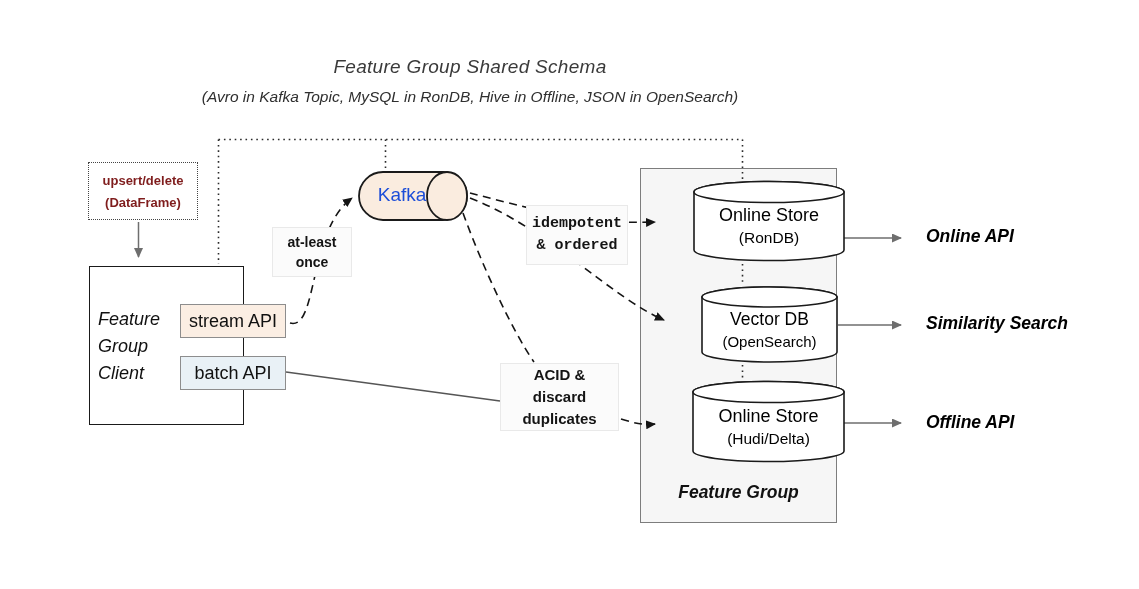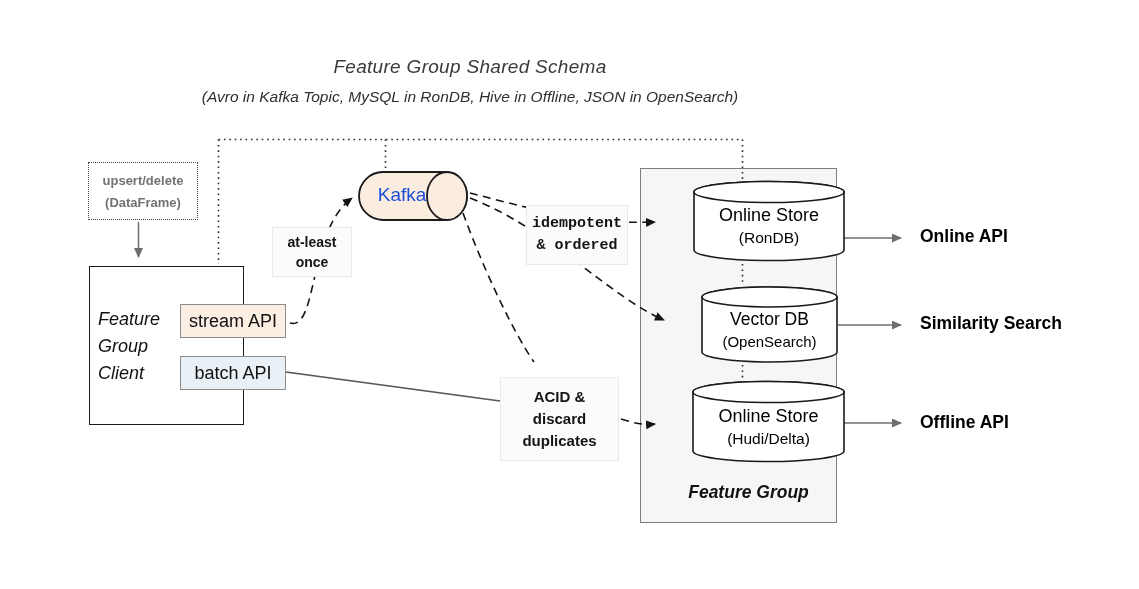"upsert/delete" .note span { color: #737373 -> #7f1d1d }
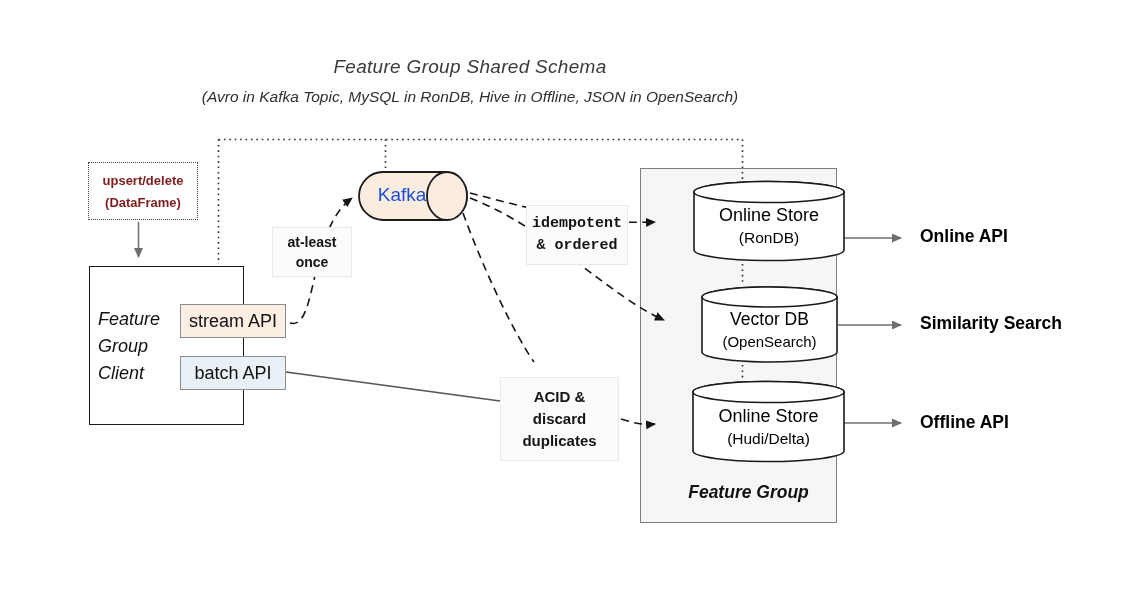"Online API" .output { font-style: none -> italic; margin-left: none -> 6px }
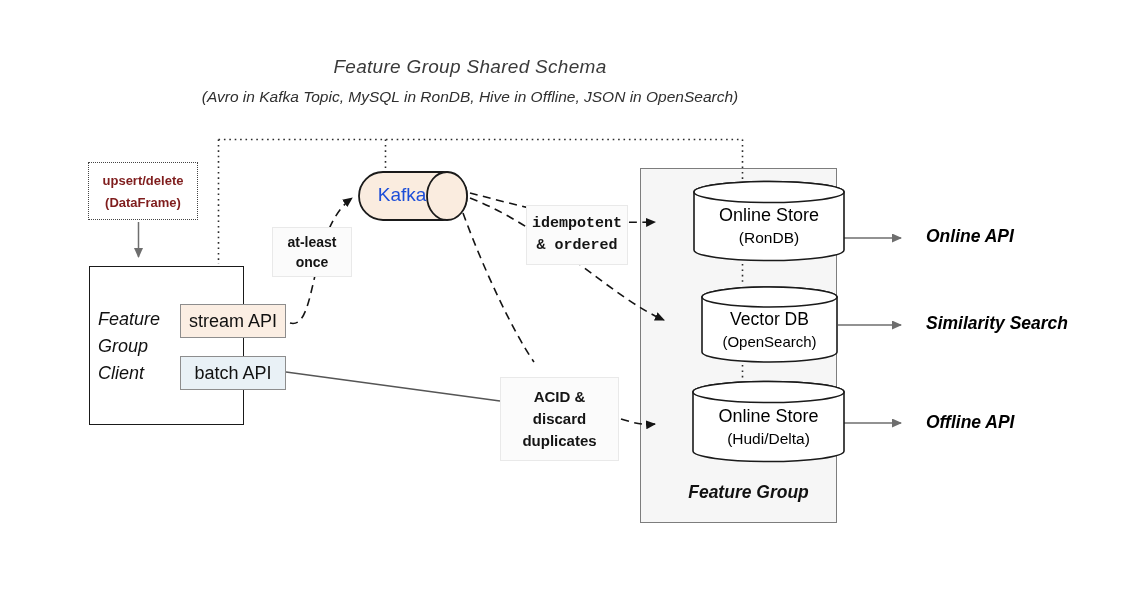"ACID &" .acid { height: 84px -> 68px; top: 377px -> 363px }
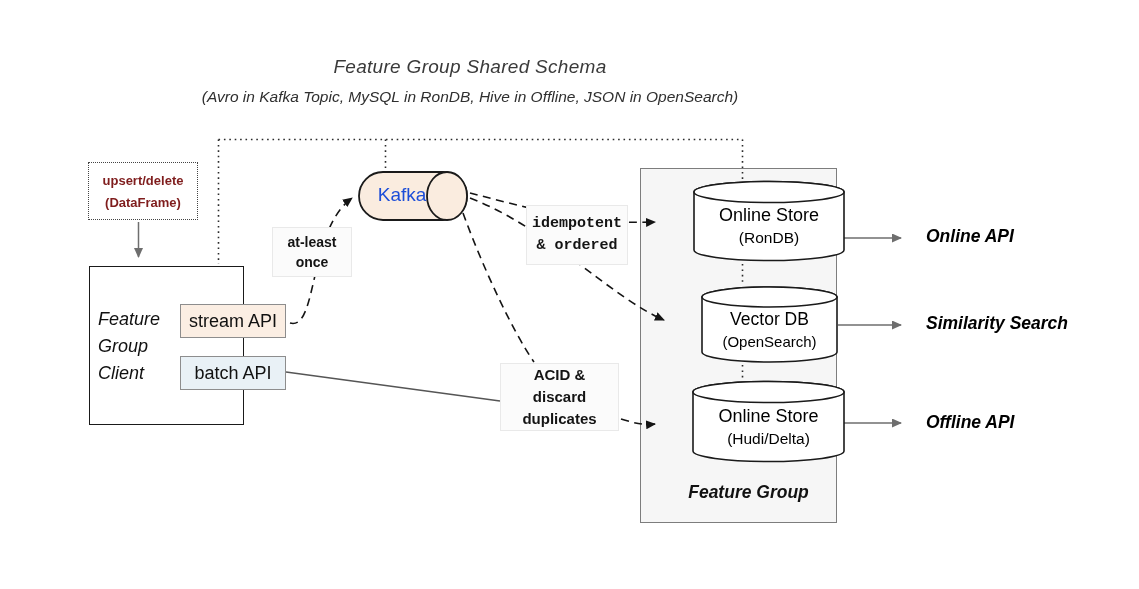"Feature Group" .fg-title { padding-left: 10px -> none }
